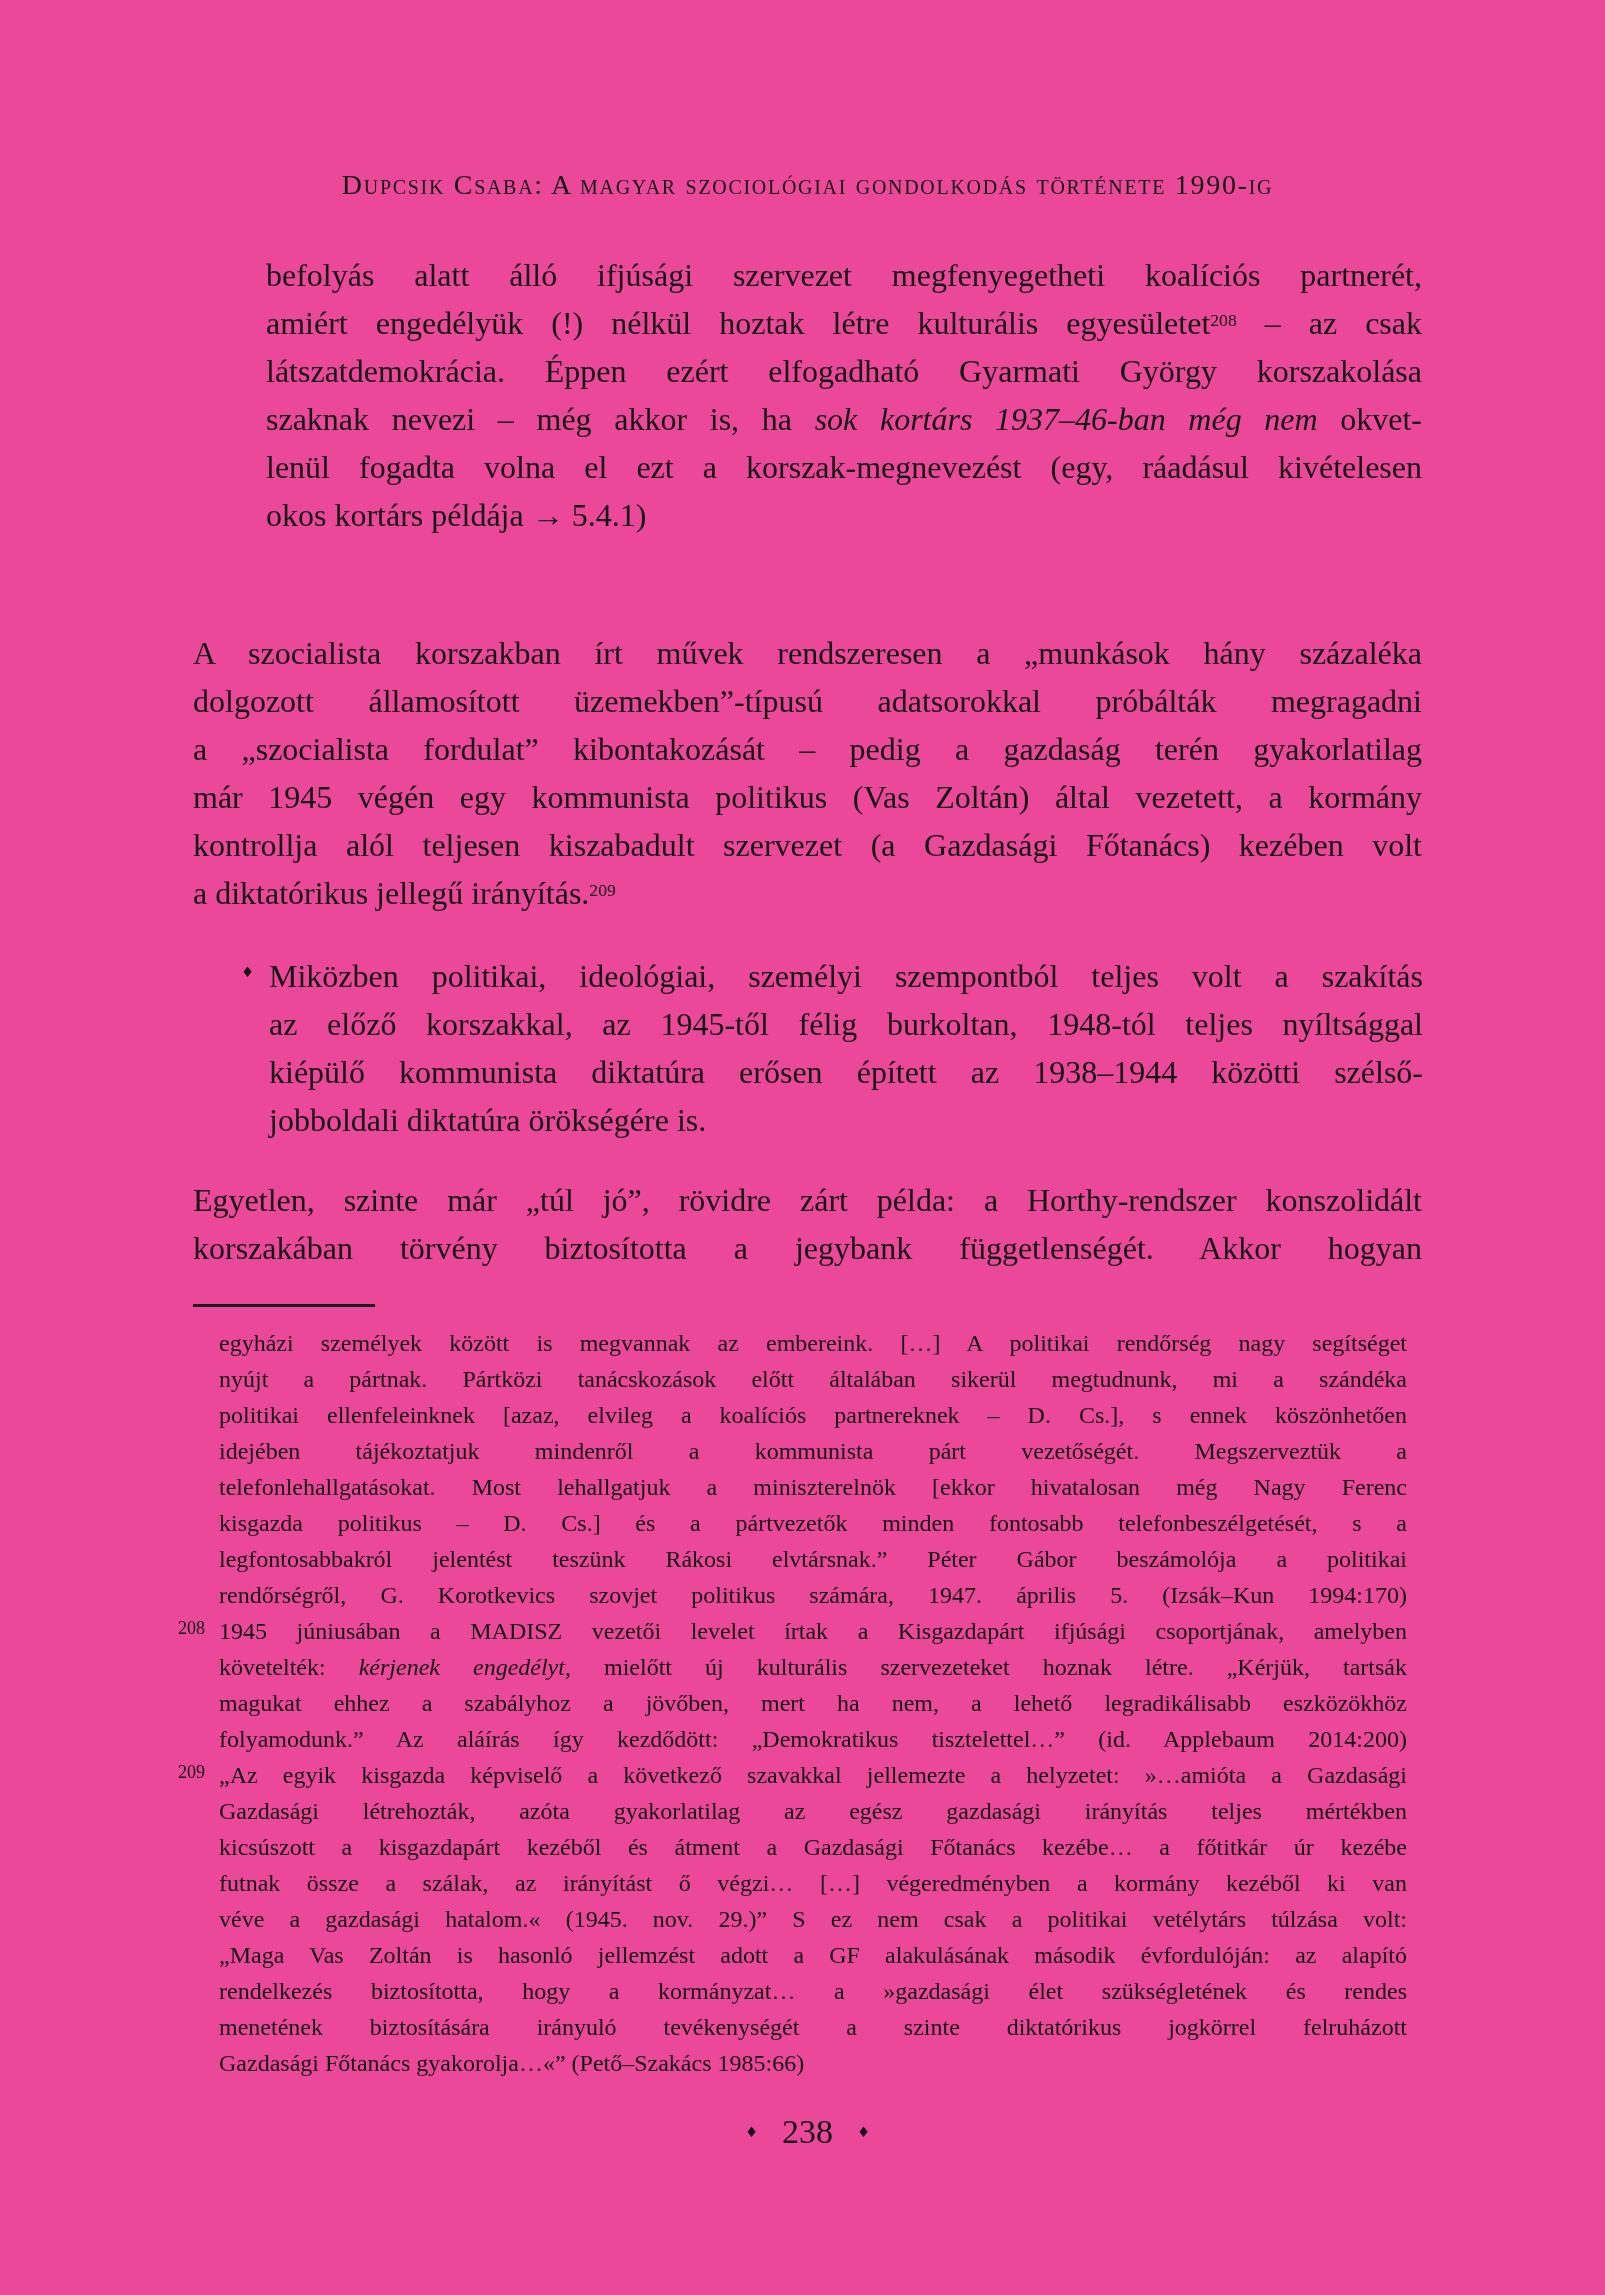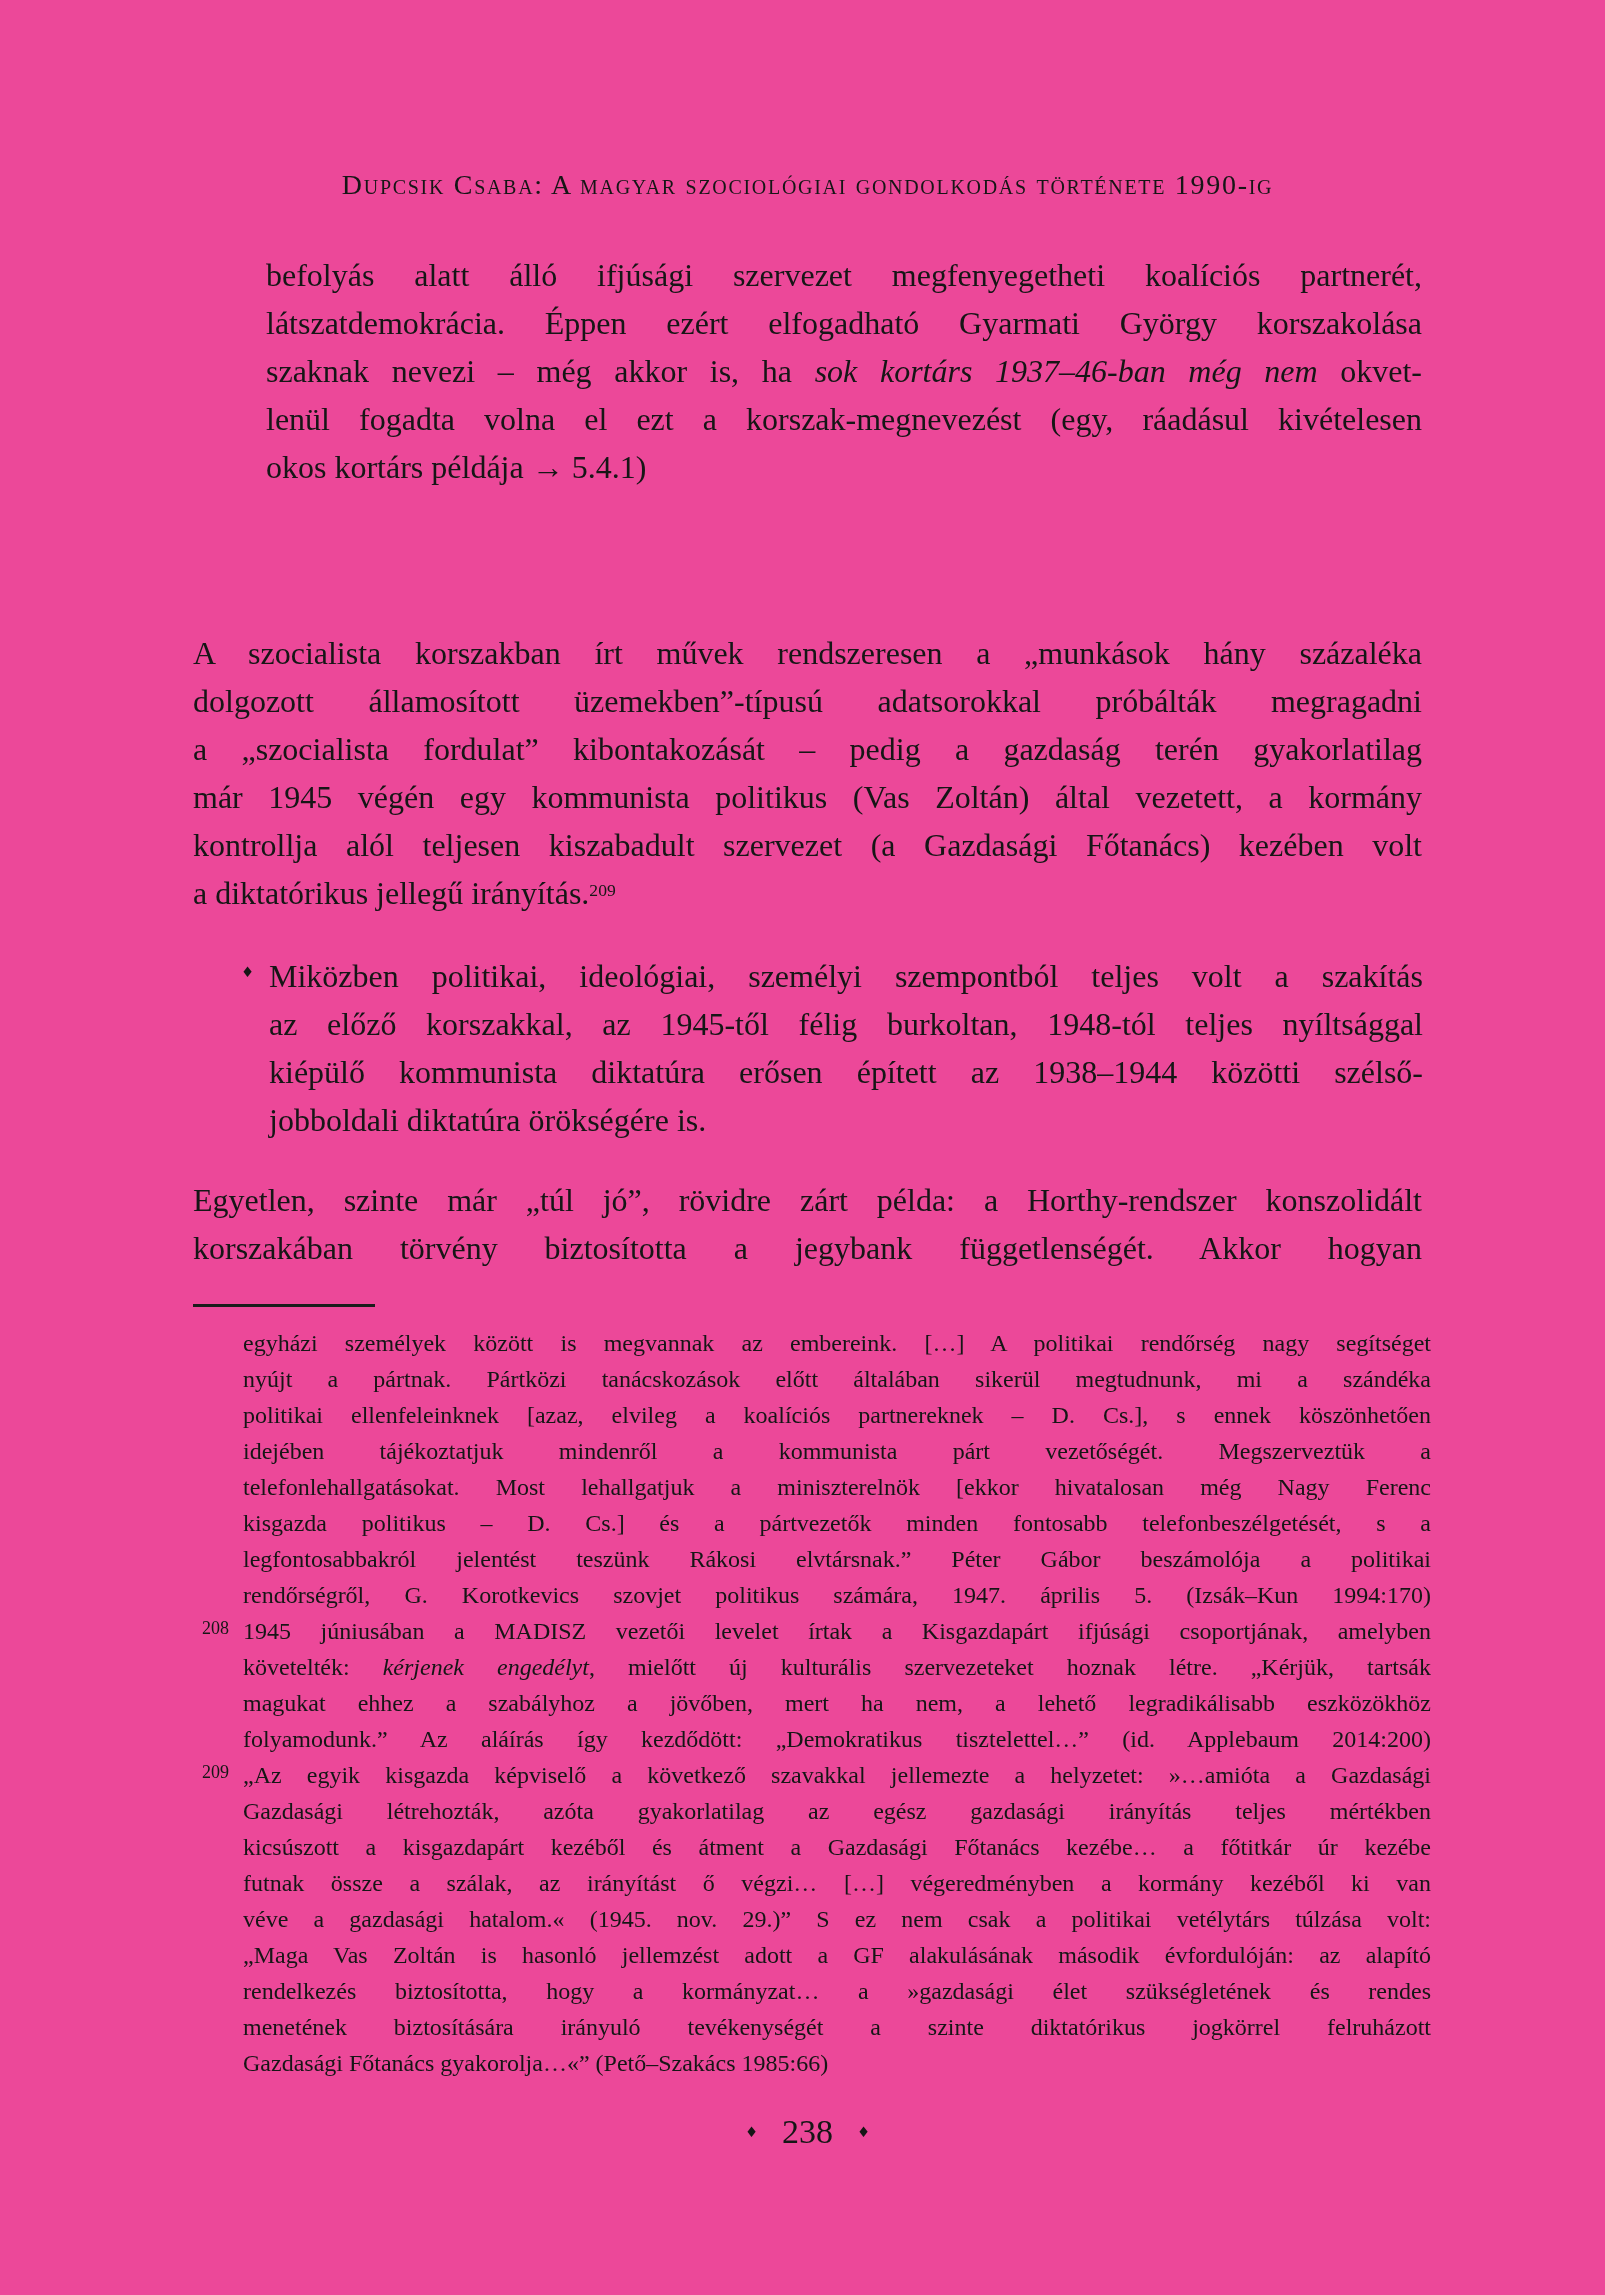"amiért engedélyük (!) nélkül hoztak" div.pline { html: none -> <div>amiért engedélyük (!) nélkül hoztak létre kulturális egyesületet<span>208</span> – az csak</div> }
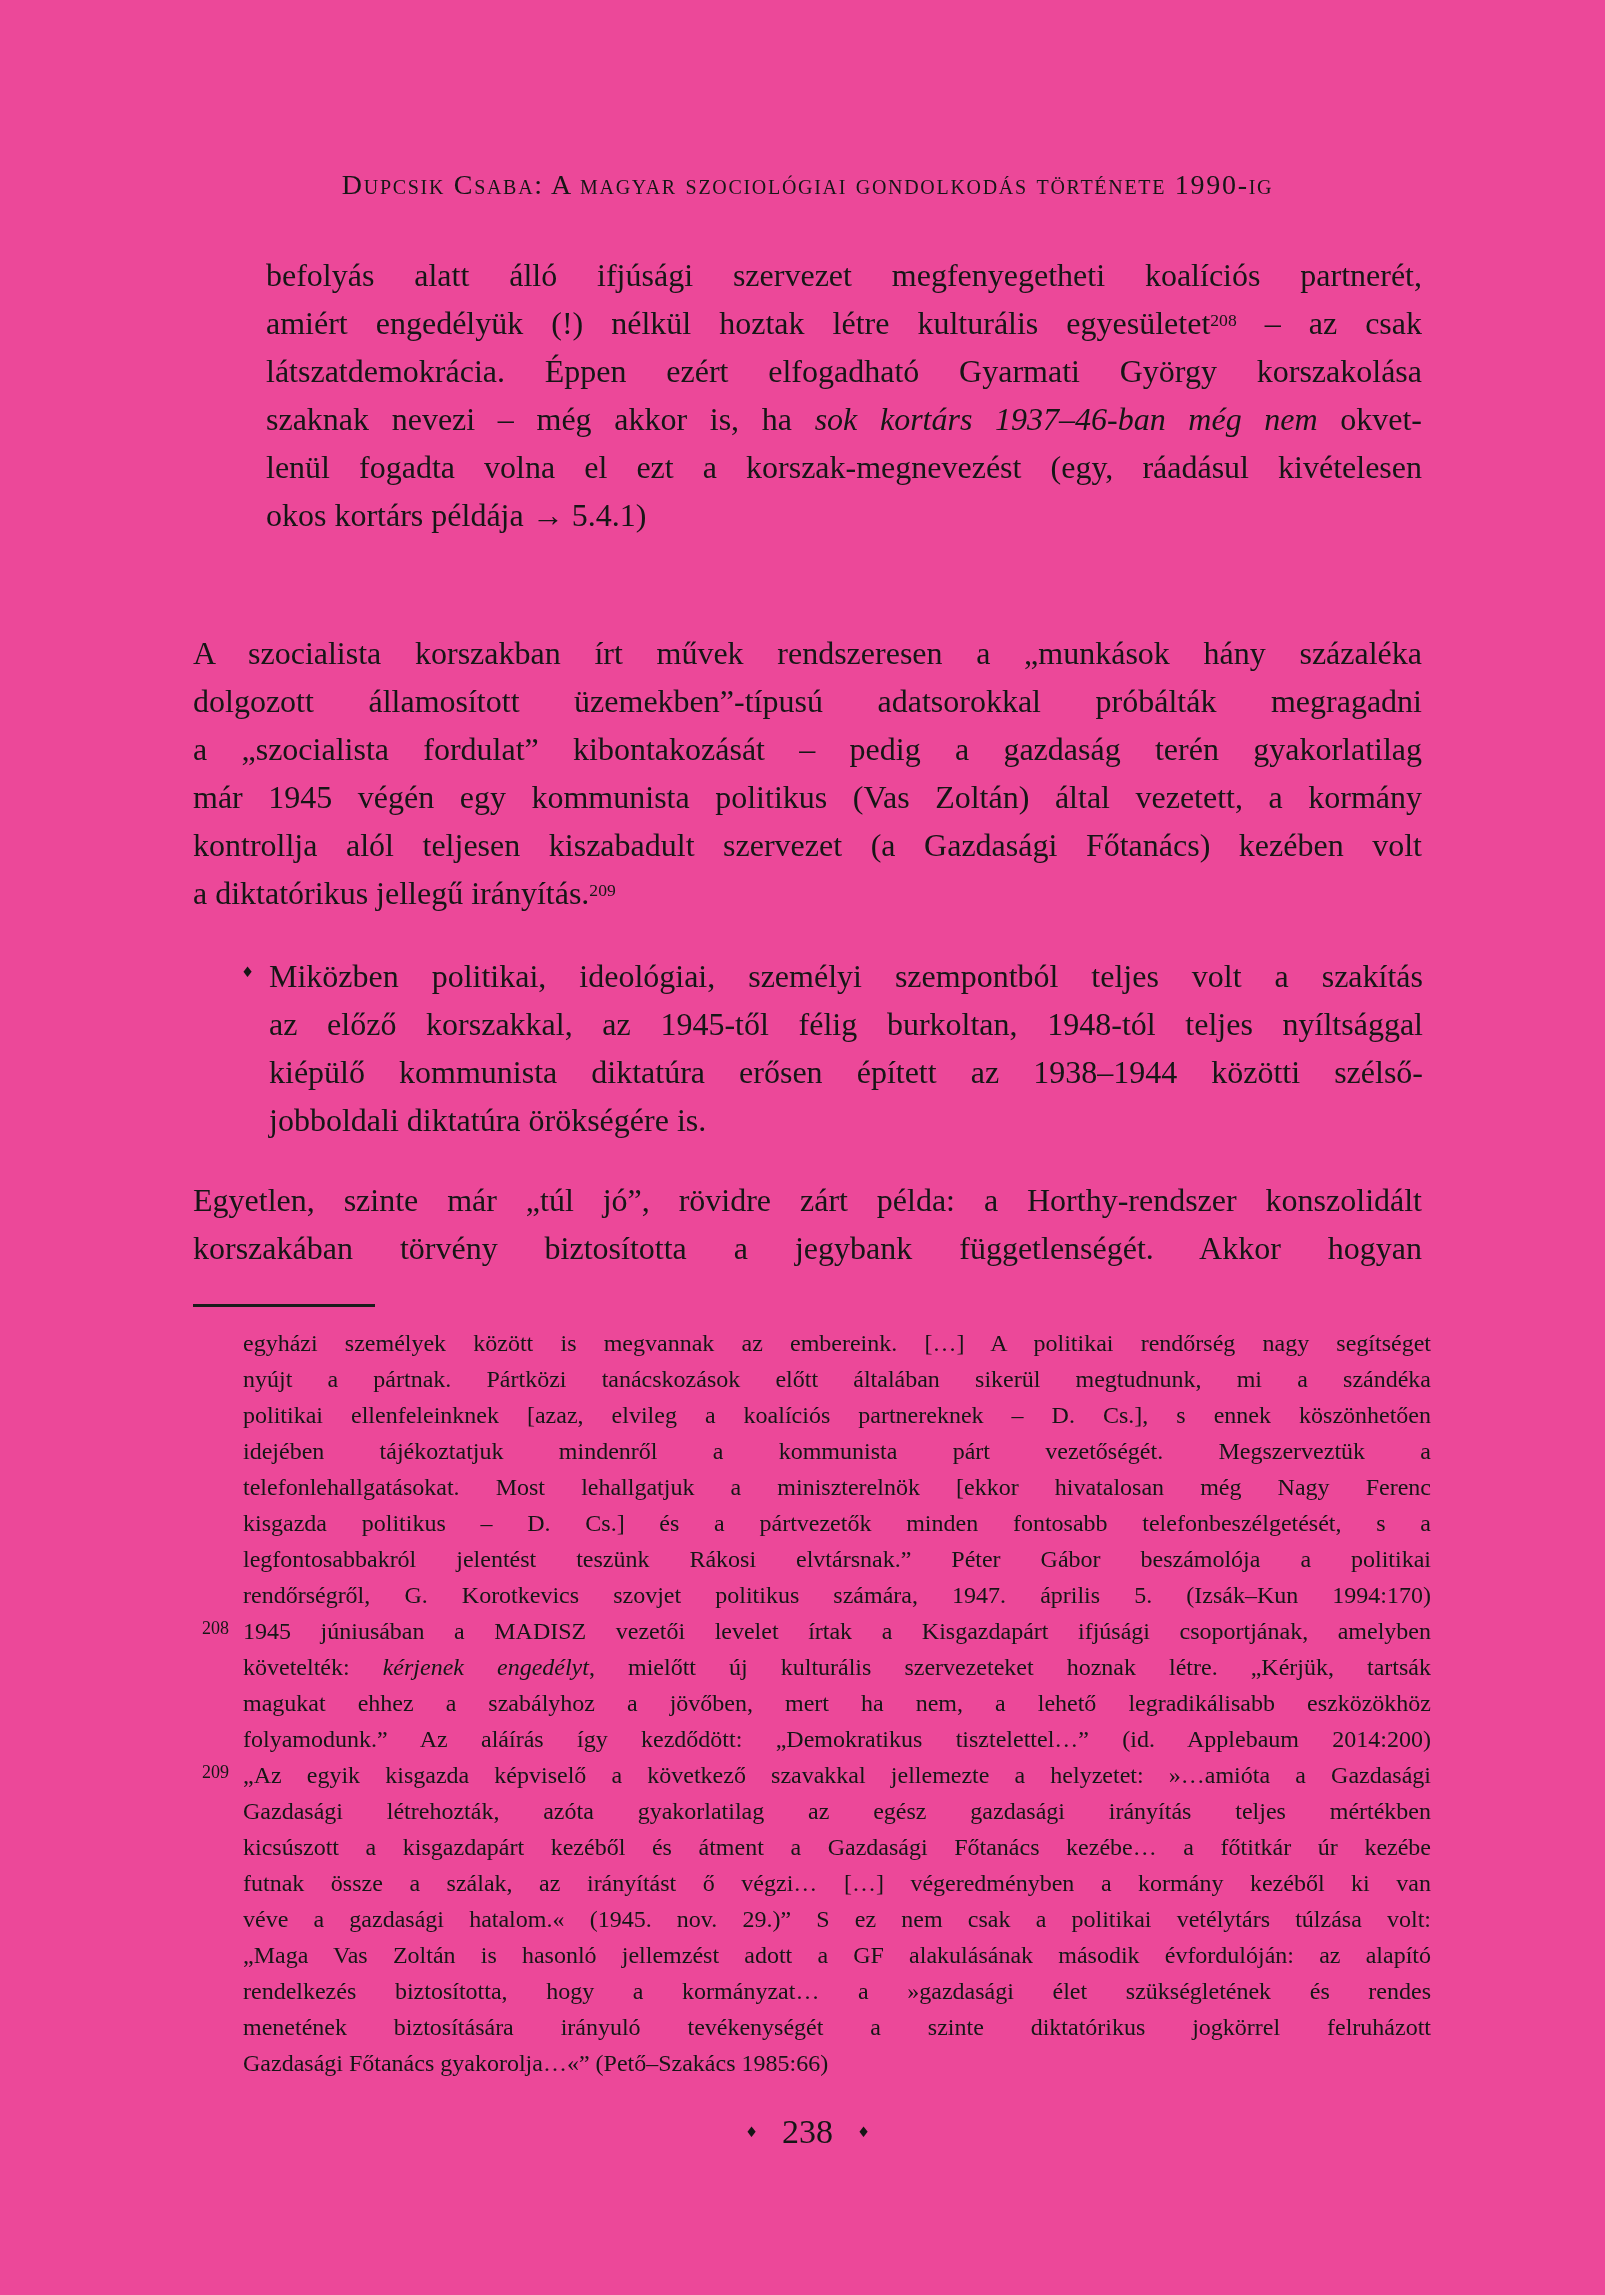"egyházi személyek között is megvannak" .footnotes { left: 50px -> 26px }
